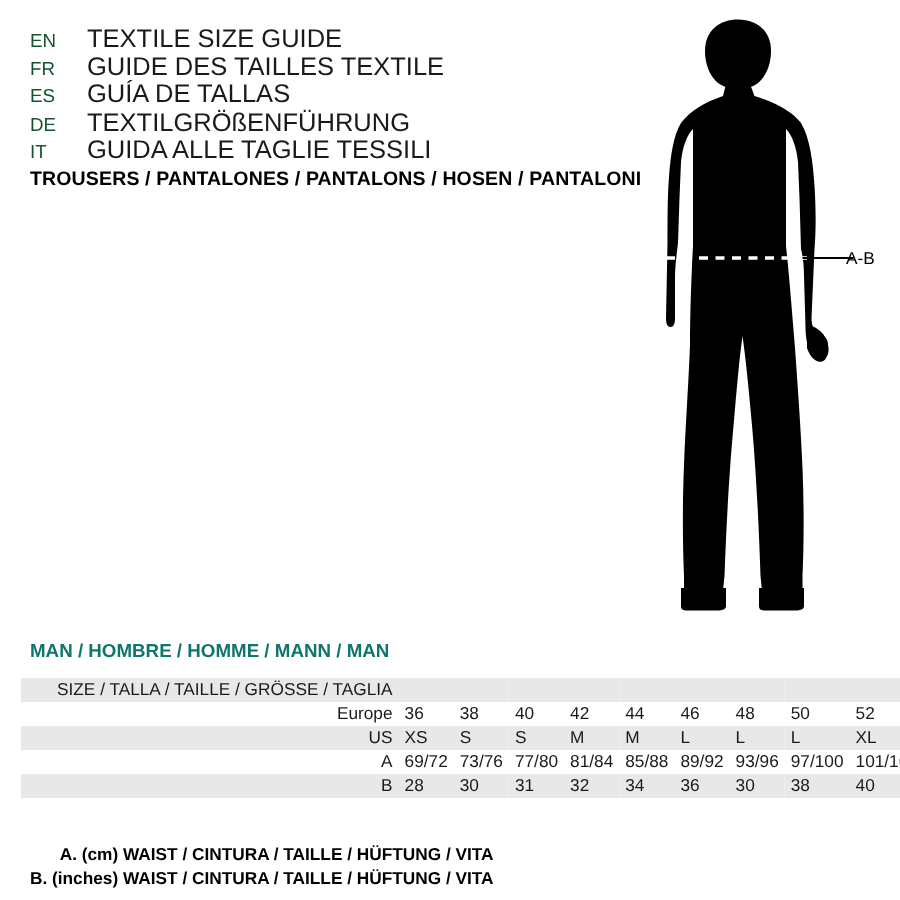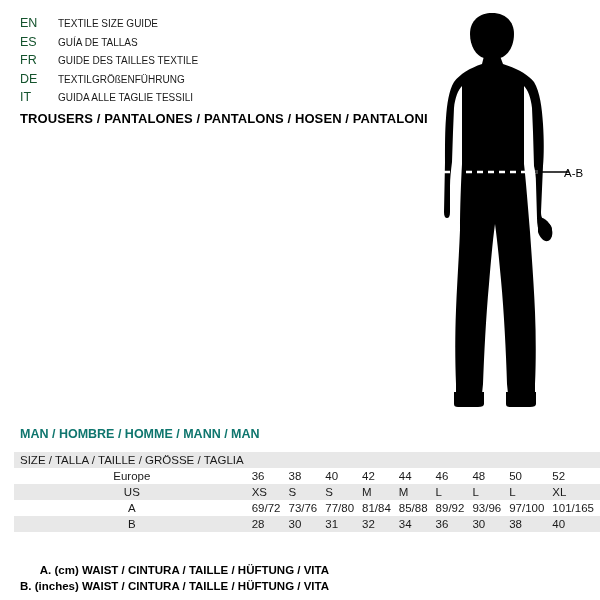"TEXTILE SIZE GUIDE" .lang-title { font-size: 10px -> 17px }
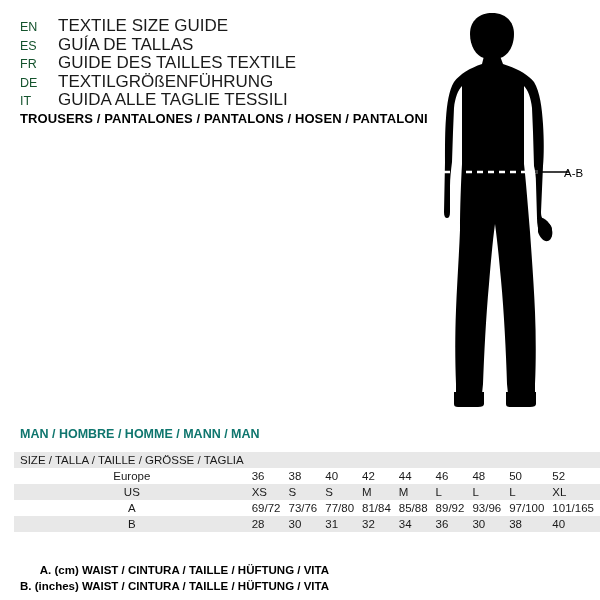"ES" div.lang-row { order: before "FR" -> after "FR" }
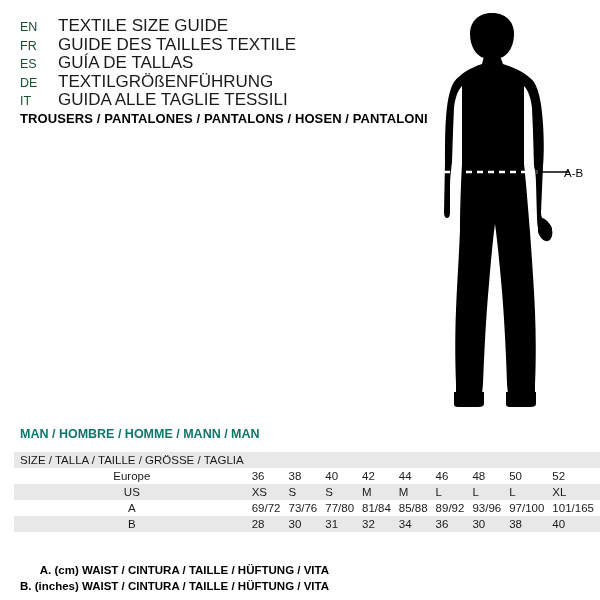"SIZE / TALLA / TAILLE" table.size-table td.label-cell { padding-left: 6px -> 24px; text-align: center -> right }
